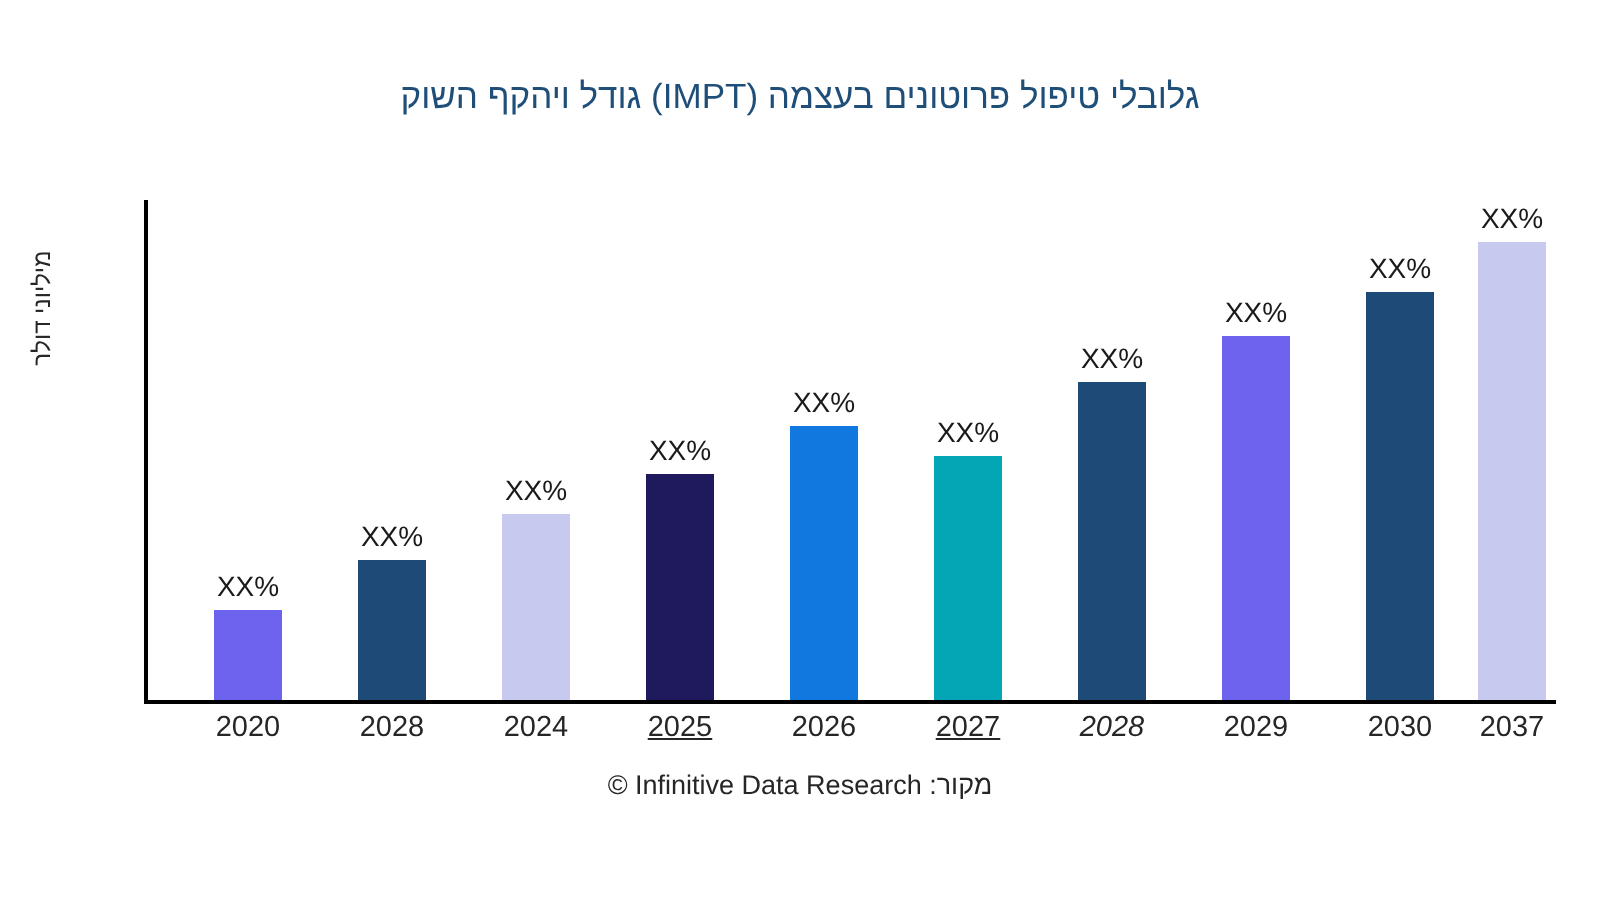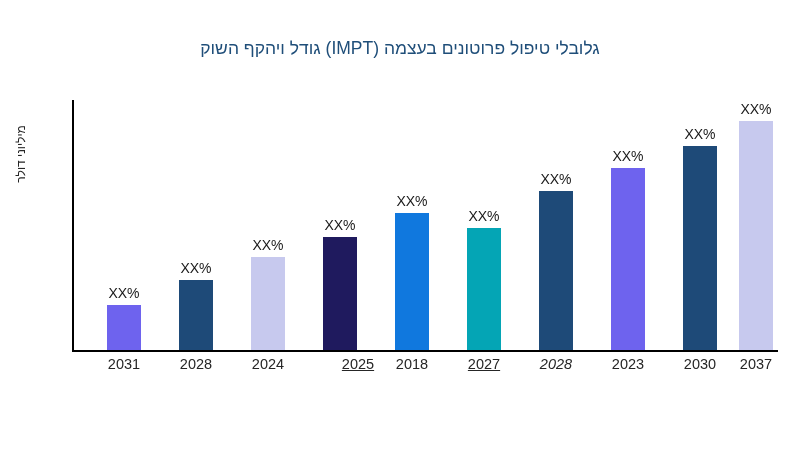"2031" div.xtick { text: 2031 -> 2020 }
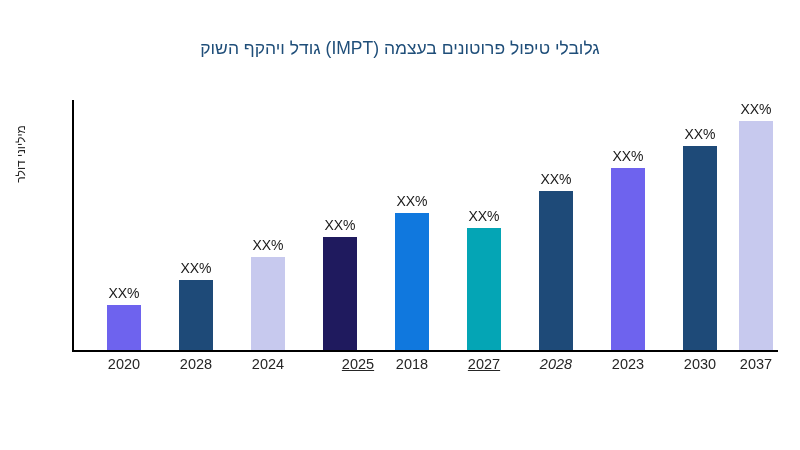"2025" div.xtick { left: 269px -> 251px }
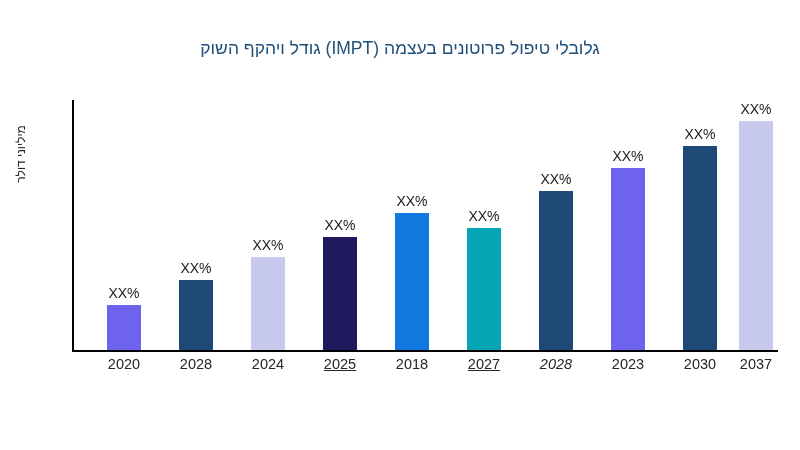"2018" div.xtick { text: 2018 -> 2026 }
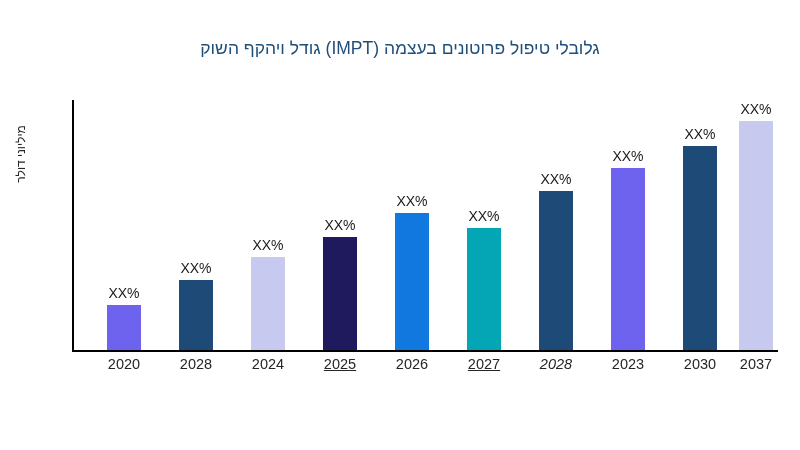"2023" div.xtick { text: 2023 -> 2029 }
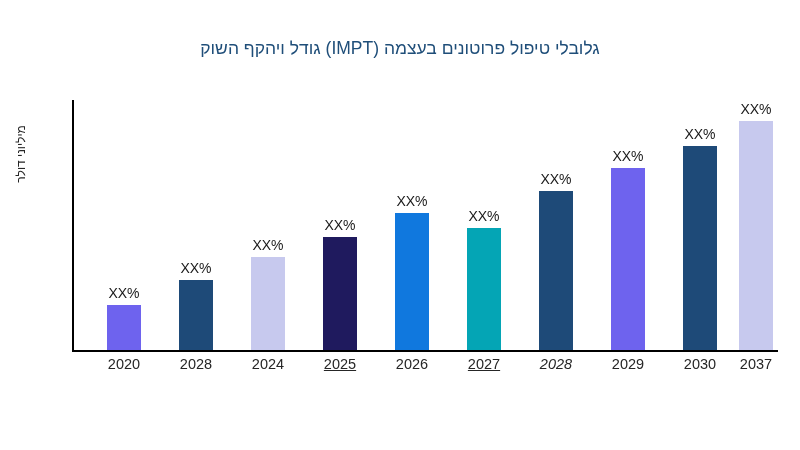"מקור: Infinitive Data Research ©" div.source-note { html: none -> <div>מקור: Infinitive Data Research ©</div> }
